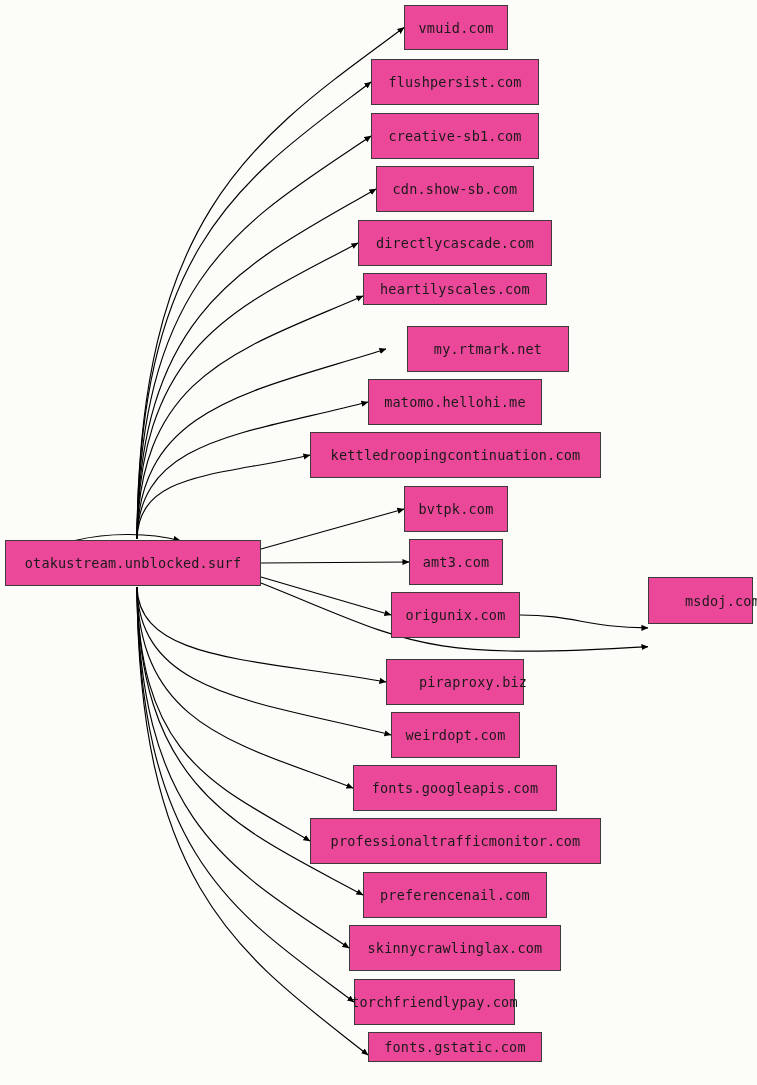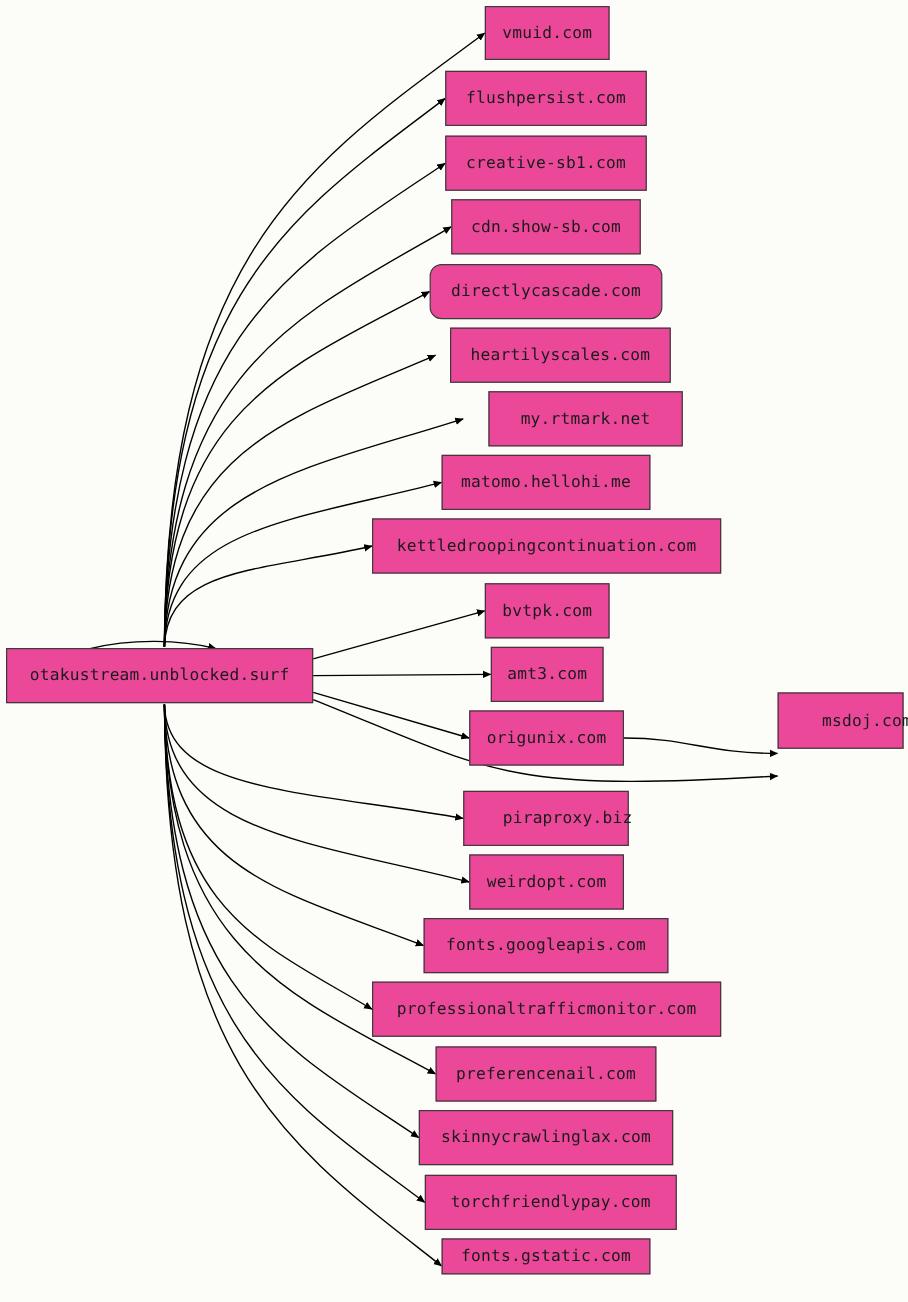"directlycascade.com" div.node { border-radius: 10px -> none }
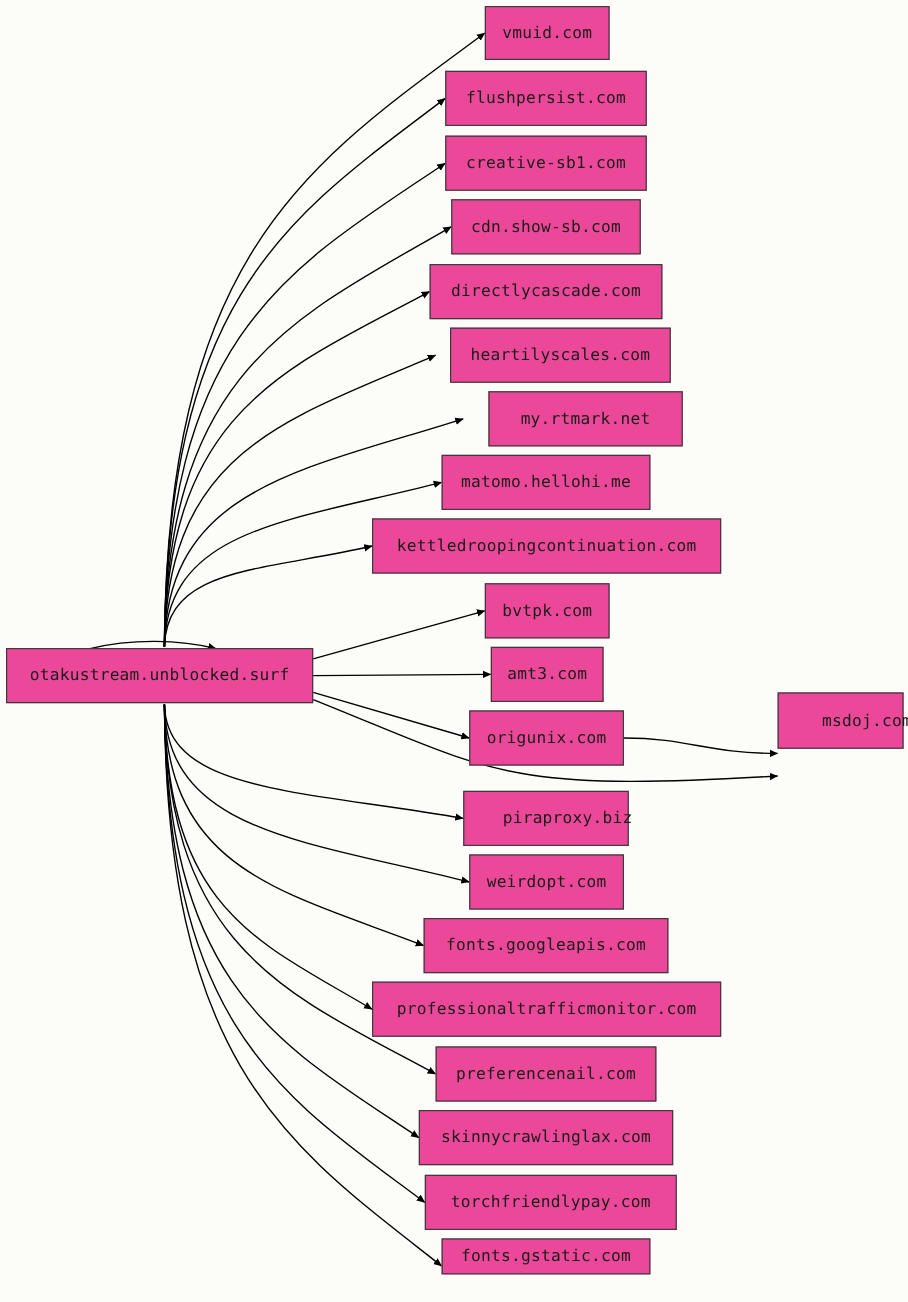"heartilyscales.com" div.node { height: 46px -> 32px; left: 375px -> 363px }
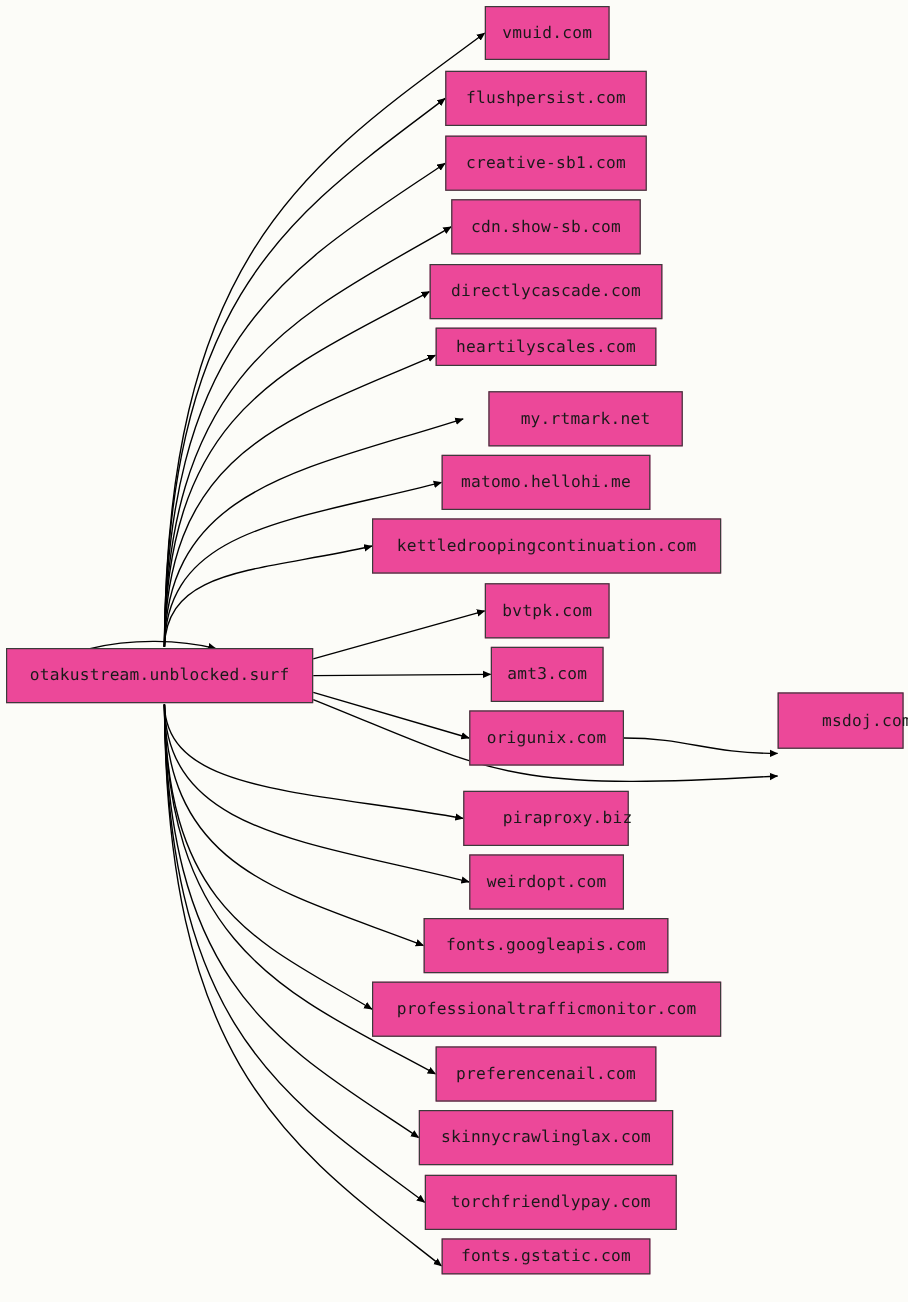"torchfriendlypay.com" div.node { width: 210px -> 161px }
